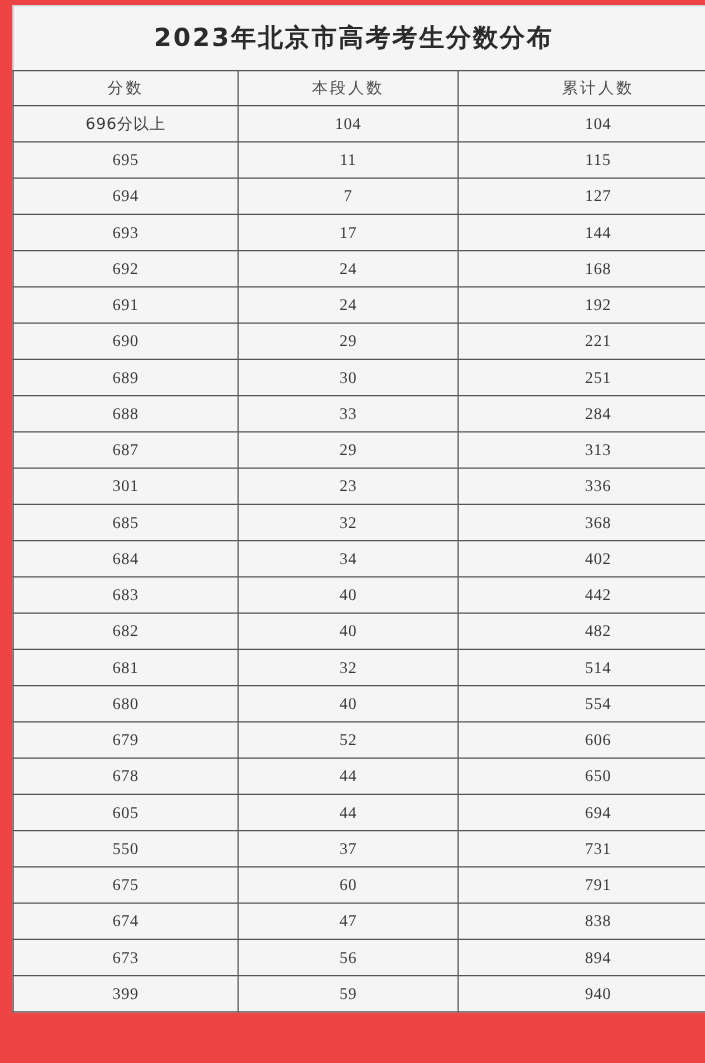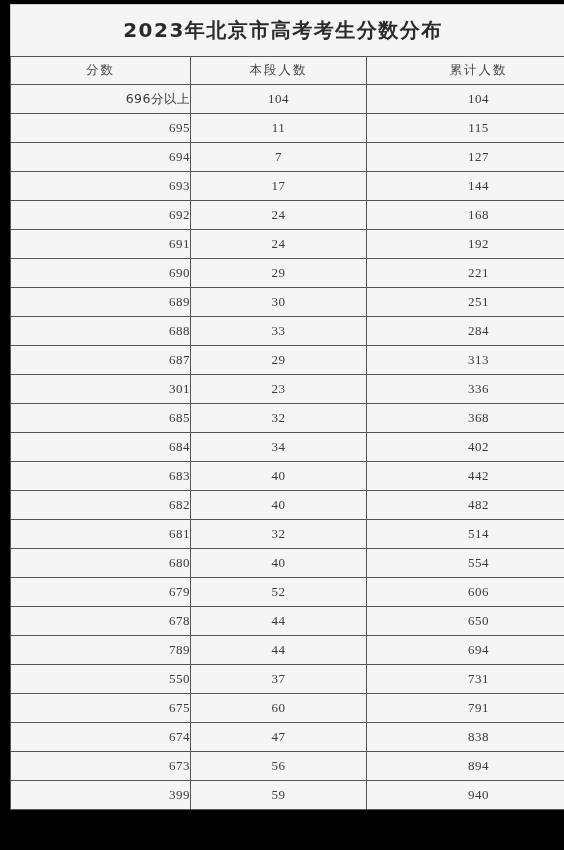"2023年北京市高考考生分数分布" #page { background: #000000 -> #ef4444 }
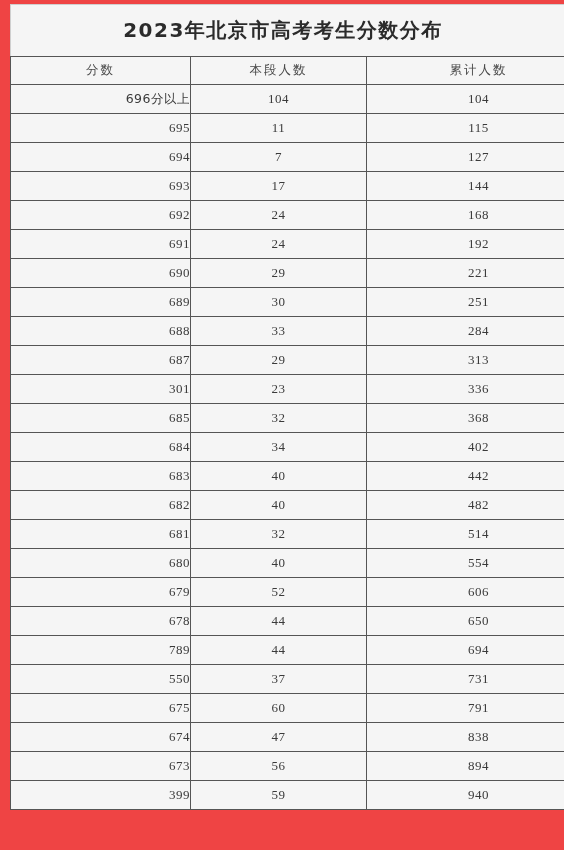"696分以上" table.grid td.score-cell { text-align: right -> none }
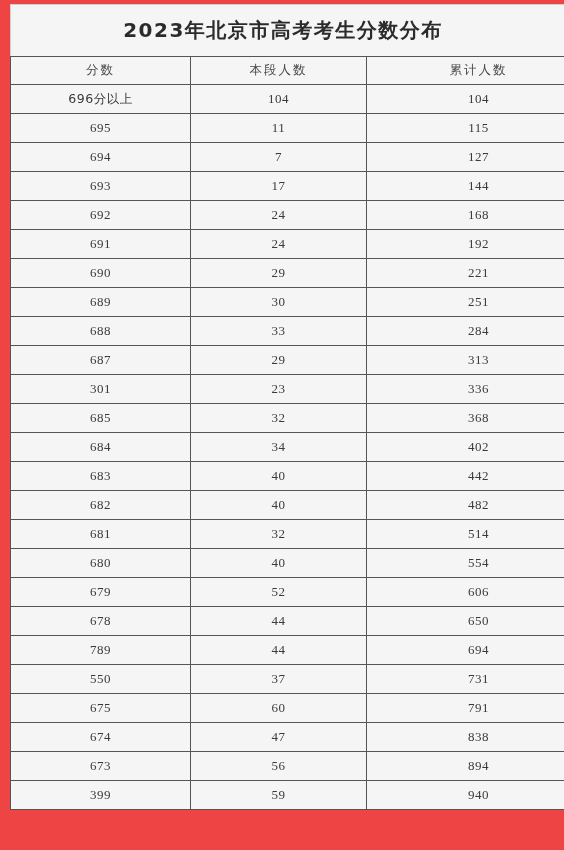"789" td.score-cell { text: 789 -> 605 }
